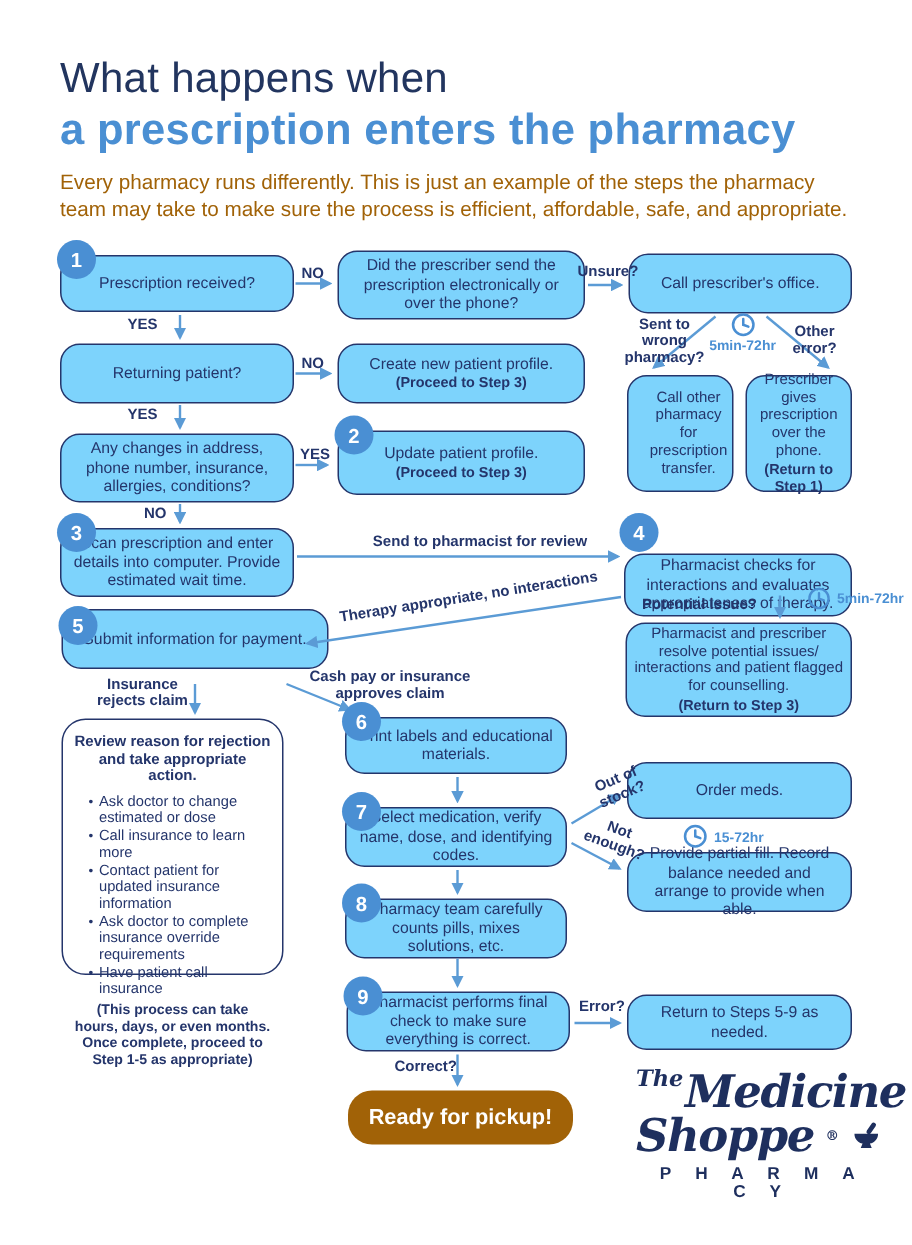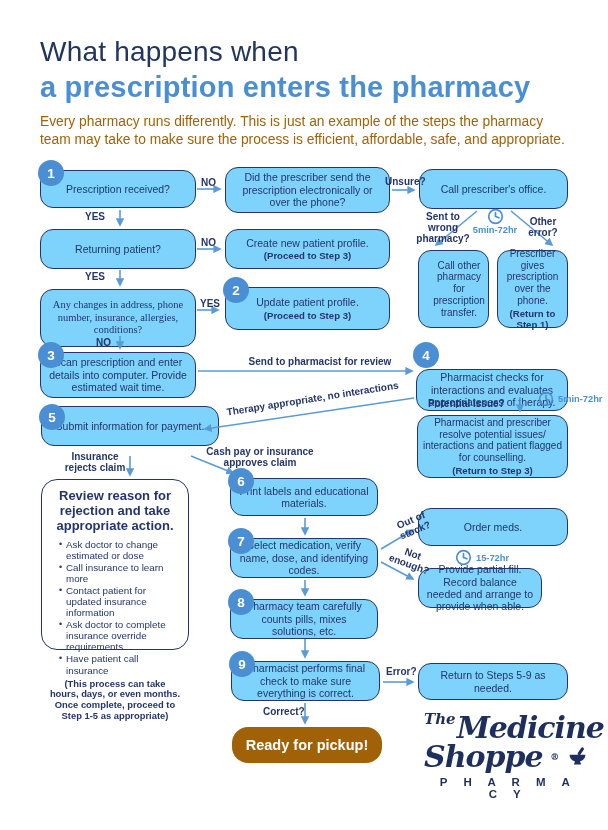"Any changes in address, phone" div.node { font-family: Liberation Serif, serif -> none; height: 58px -> 46px }
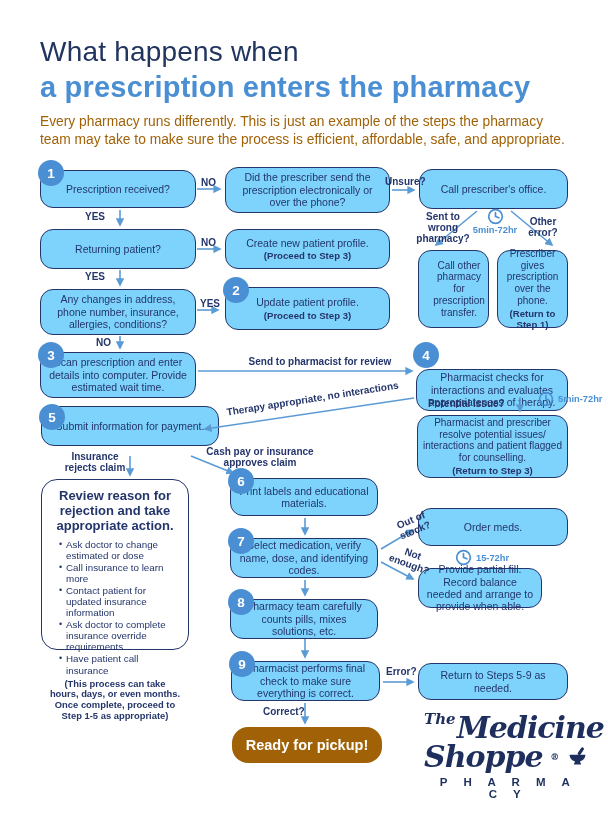"Review reason for rejection and" .reject .rhead { font-size: 13px -> 10px }
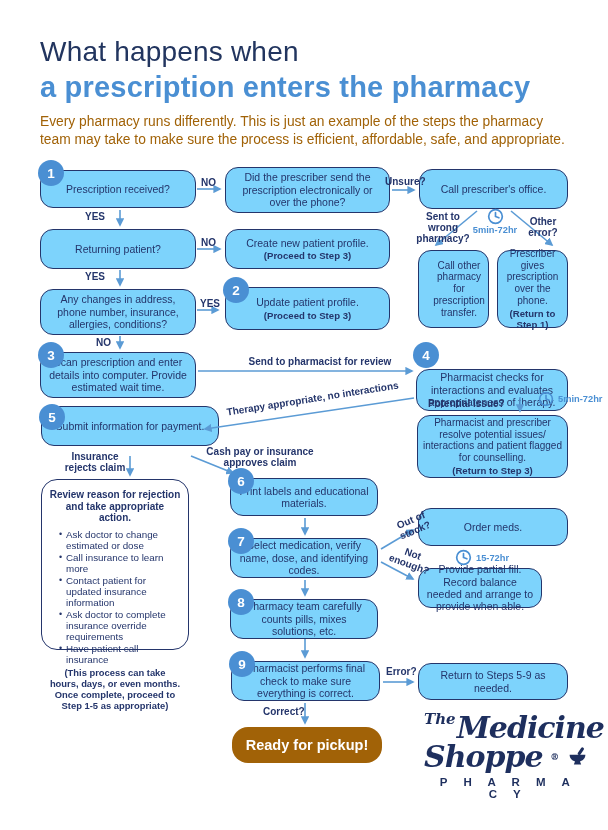"Provide partial fill. Record balance" div.node { width: 124px -> 150px }
